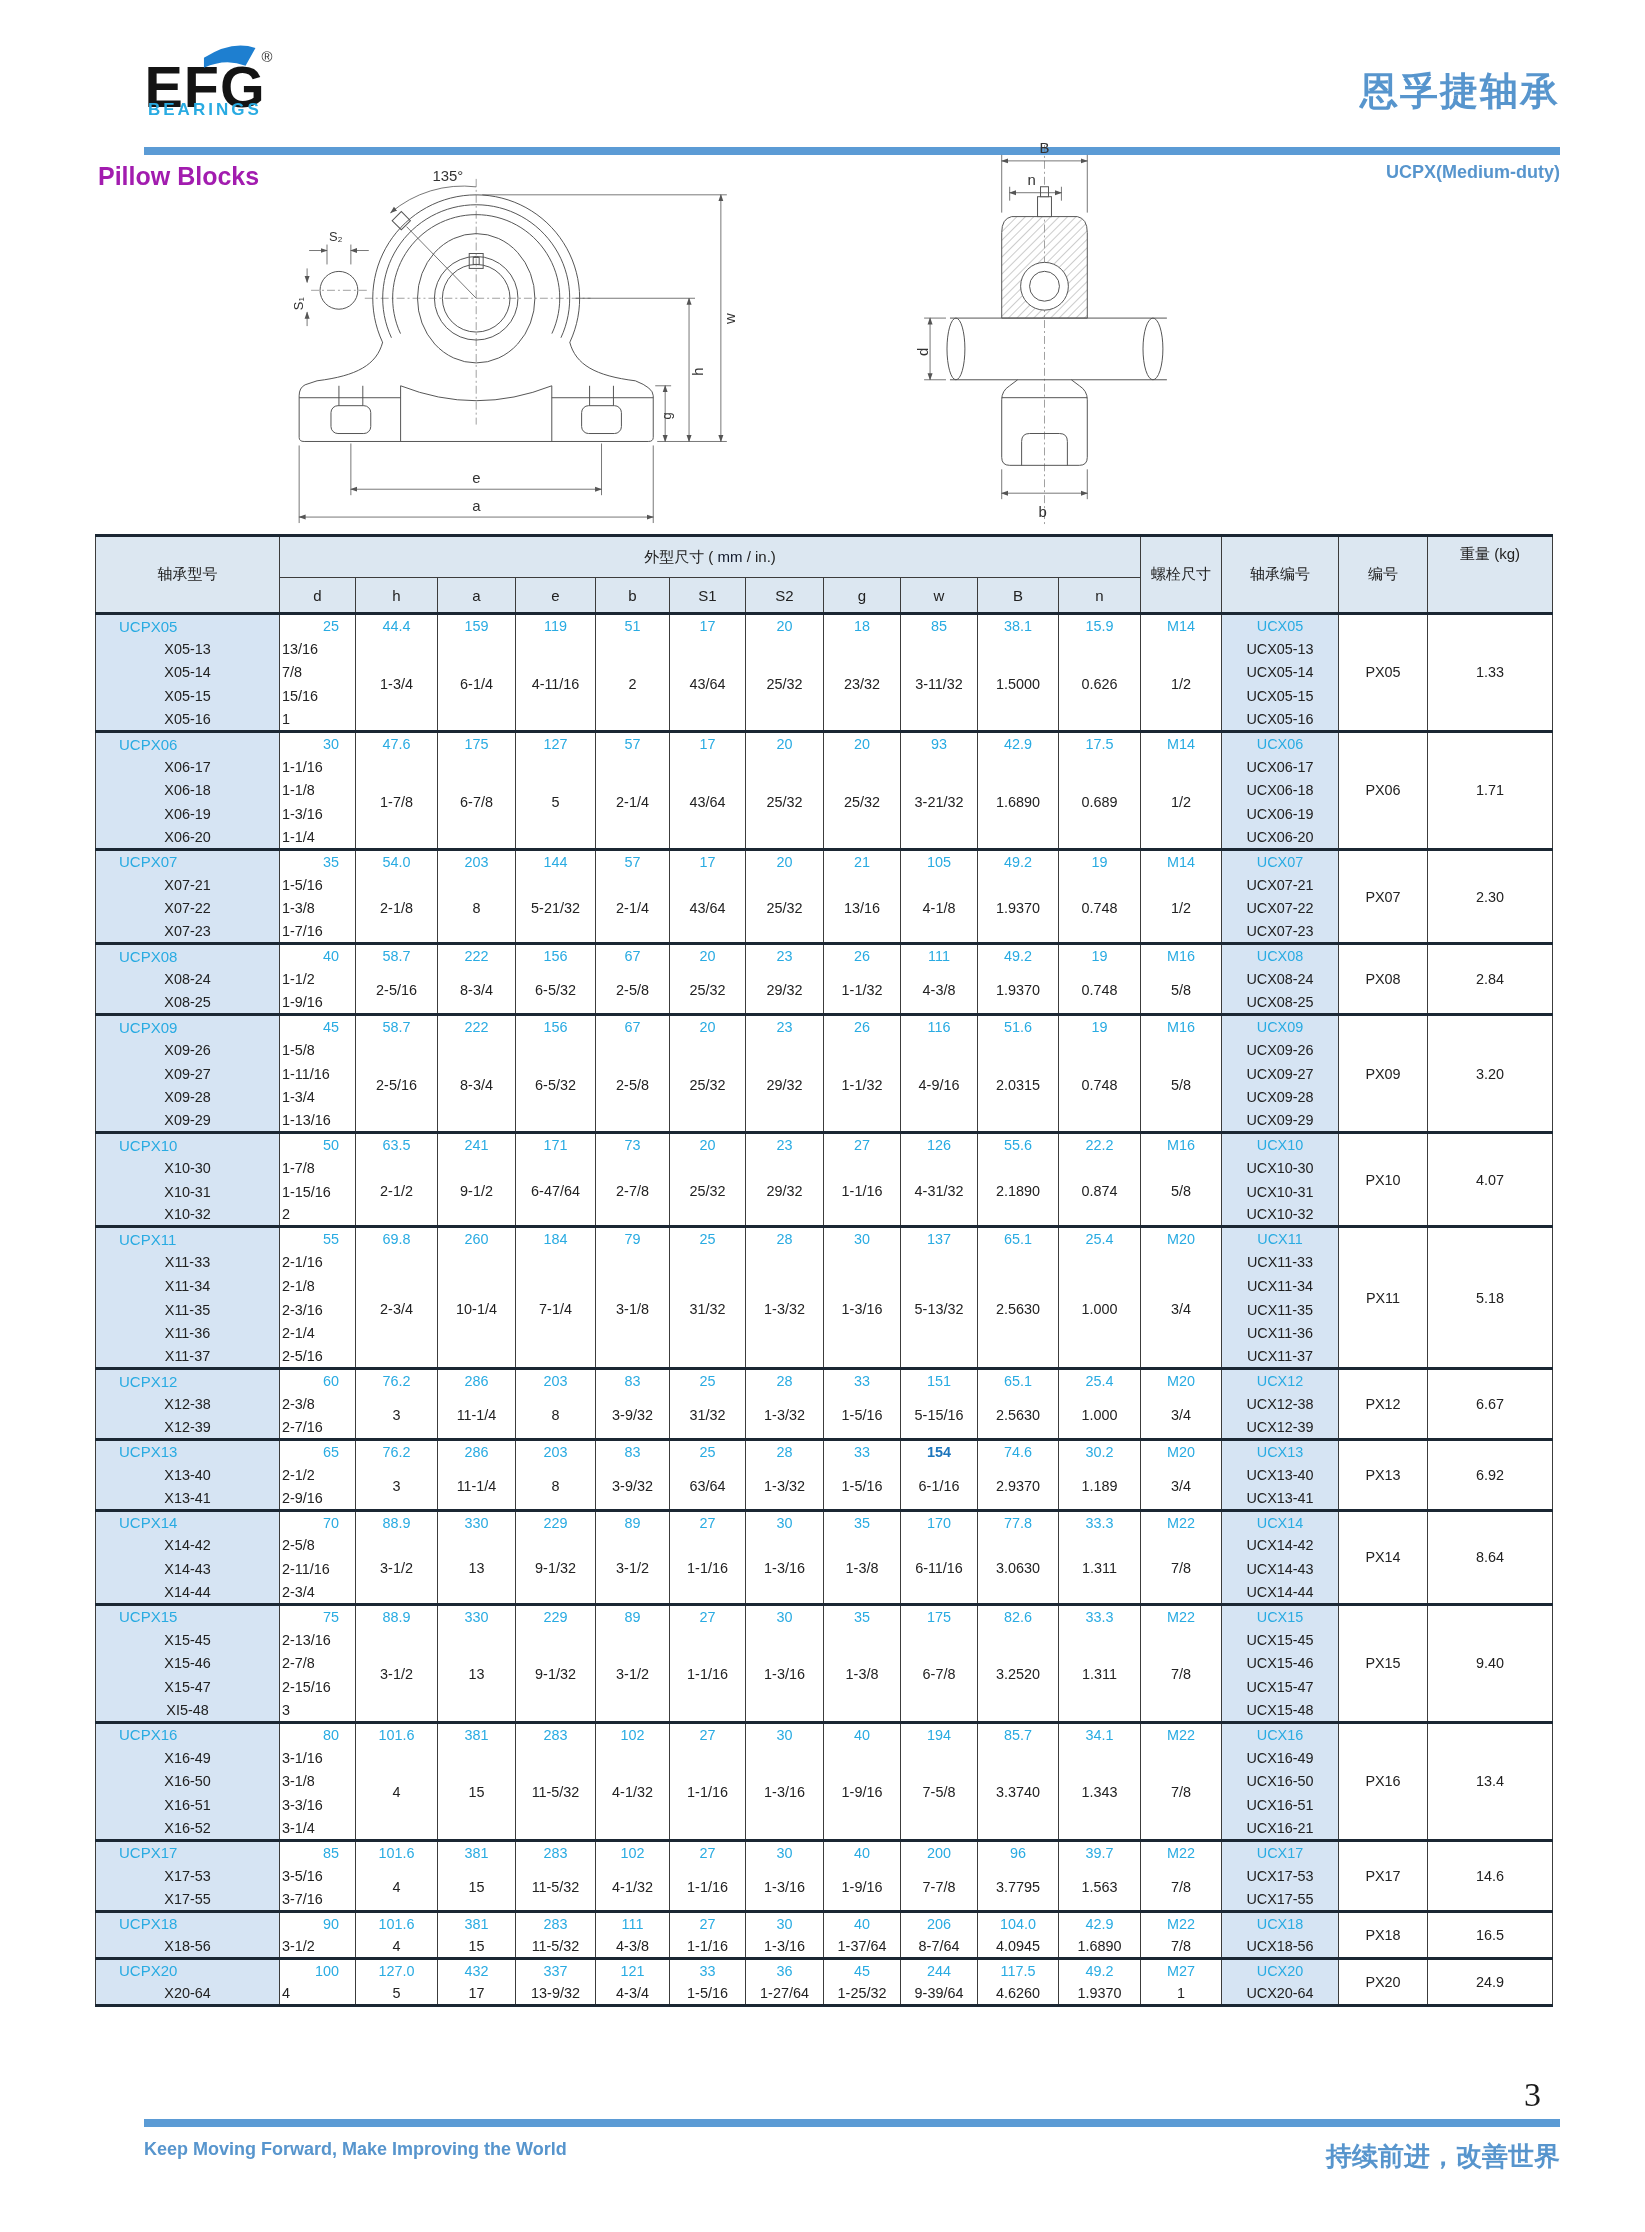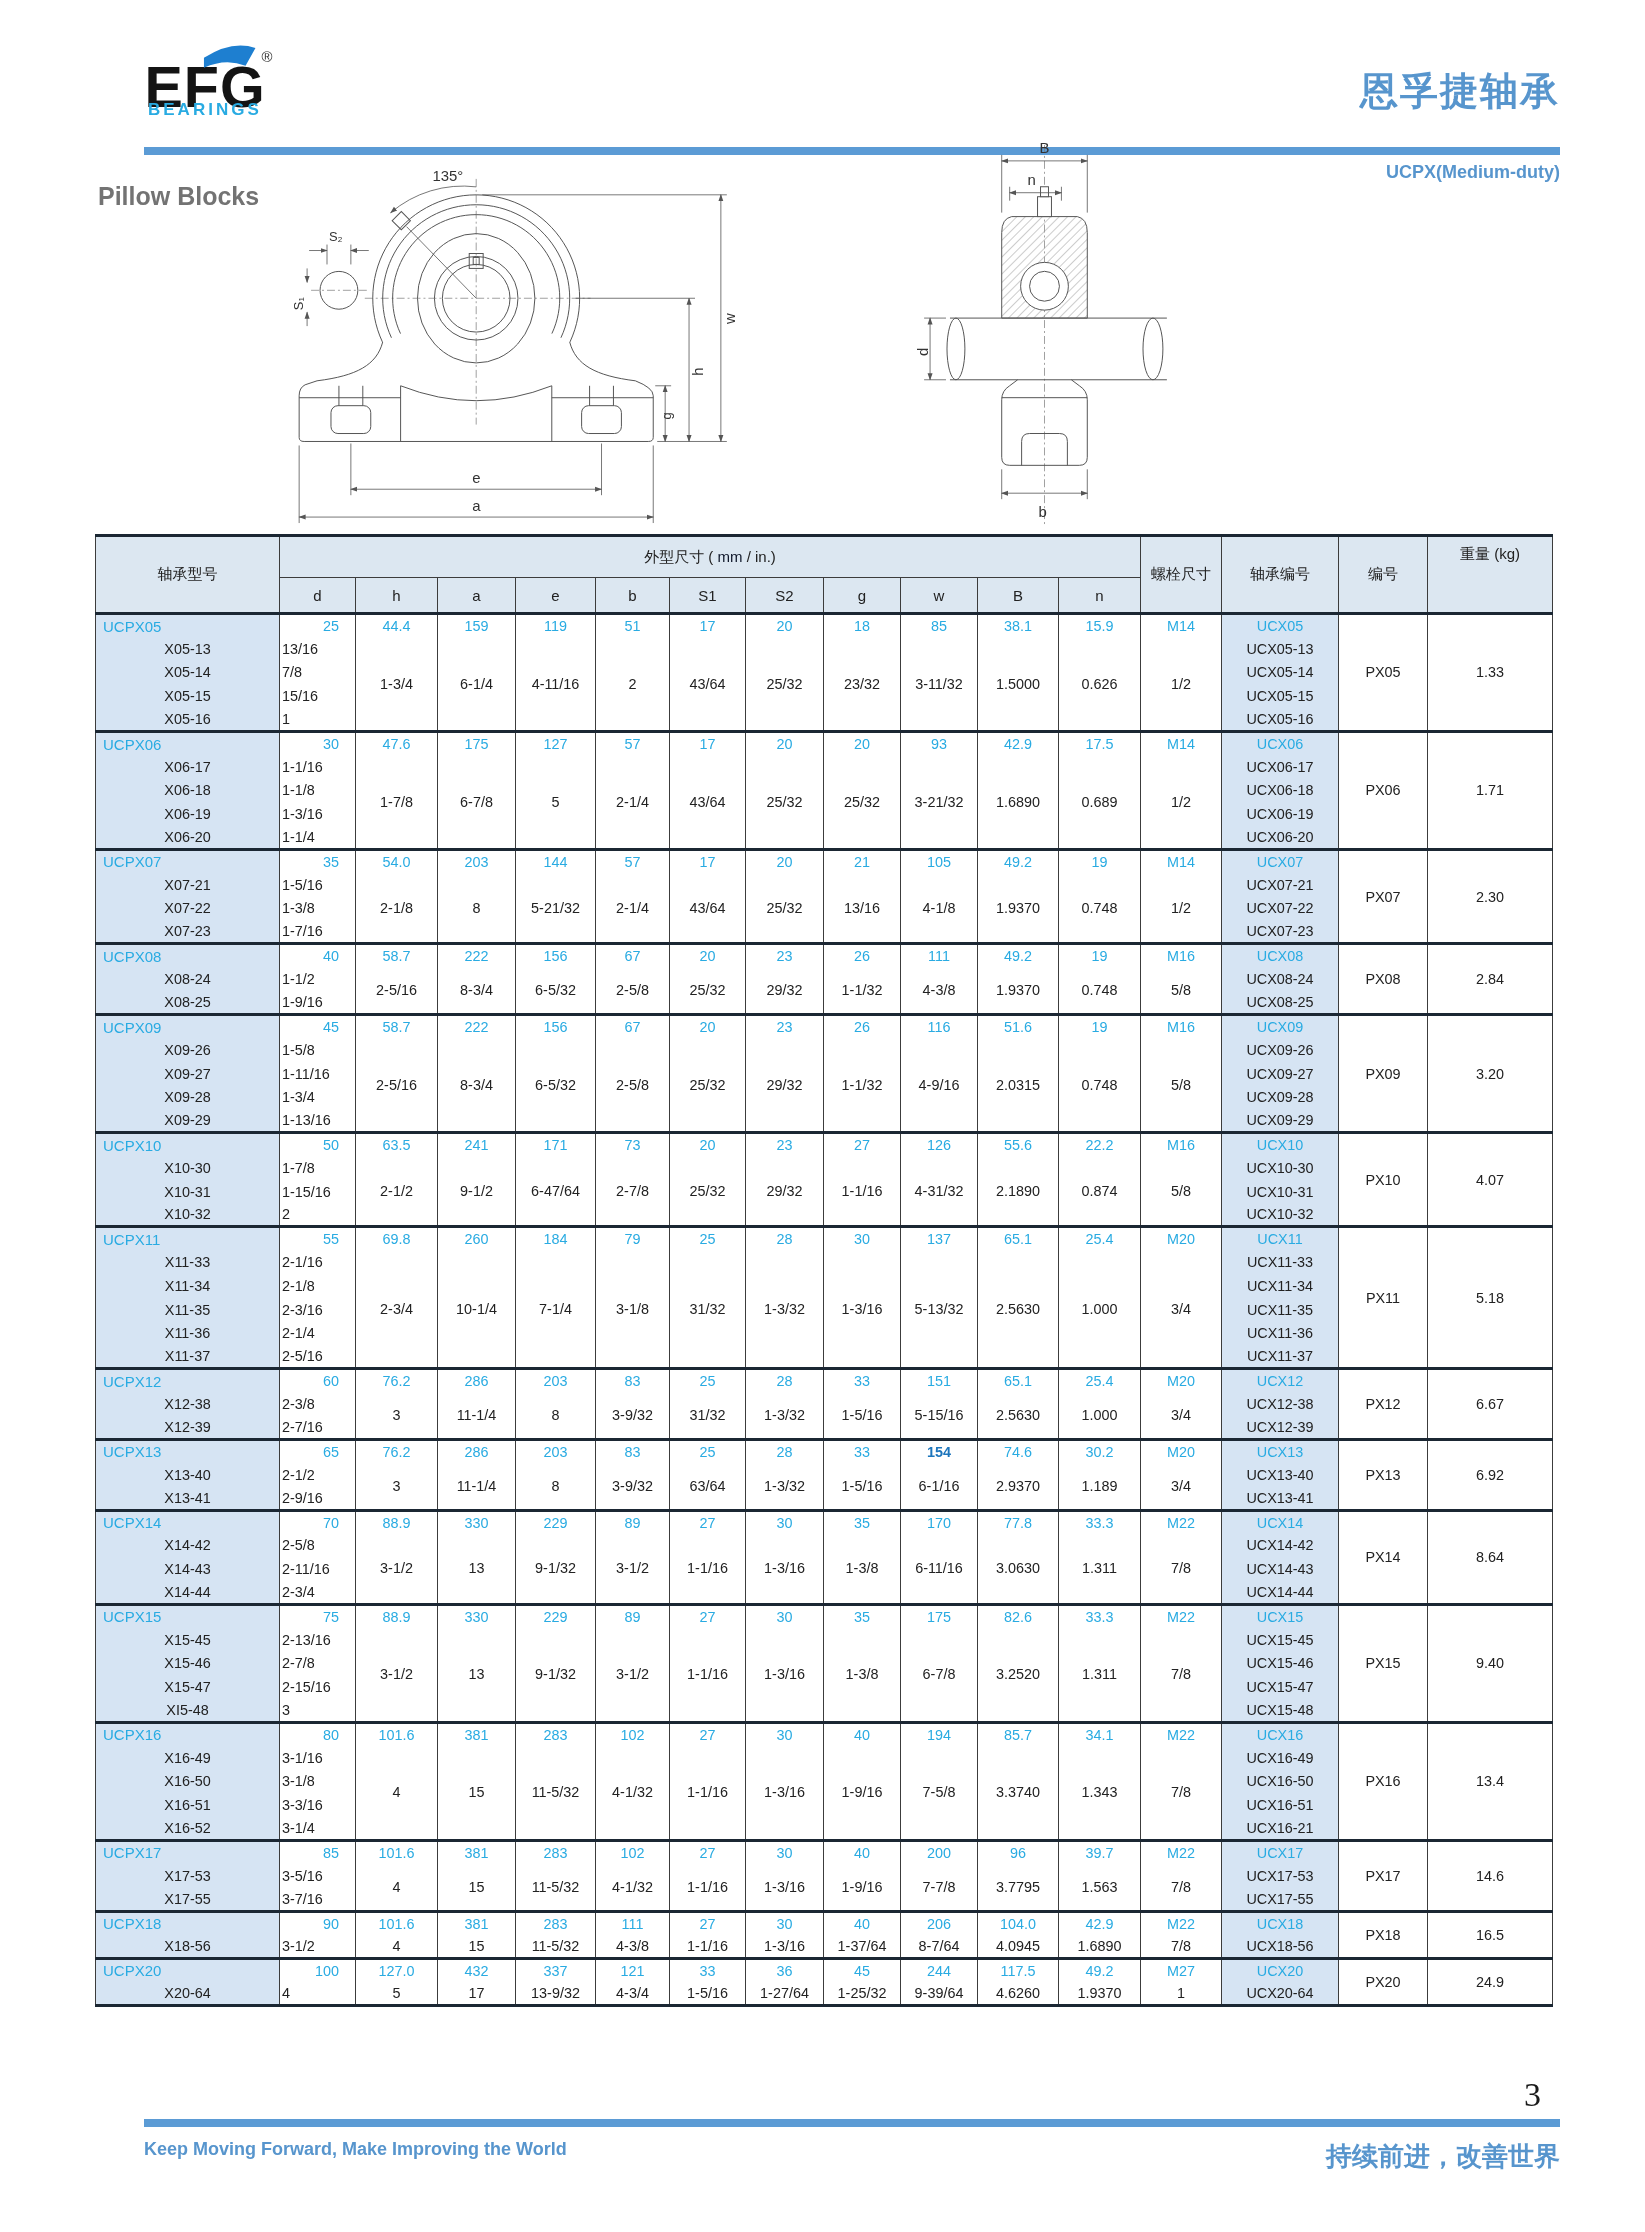"Pillow Blocks" .section-title { color: #737373 -> #a21caf; margin-top: 20px -> none }
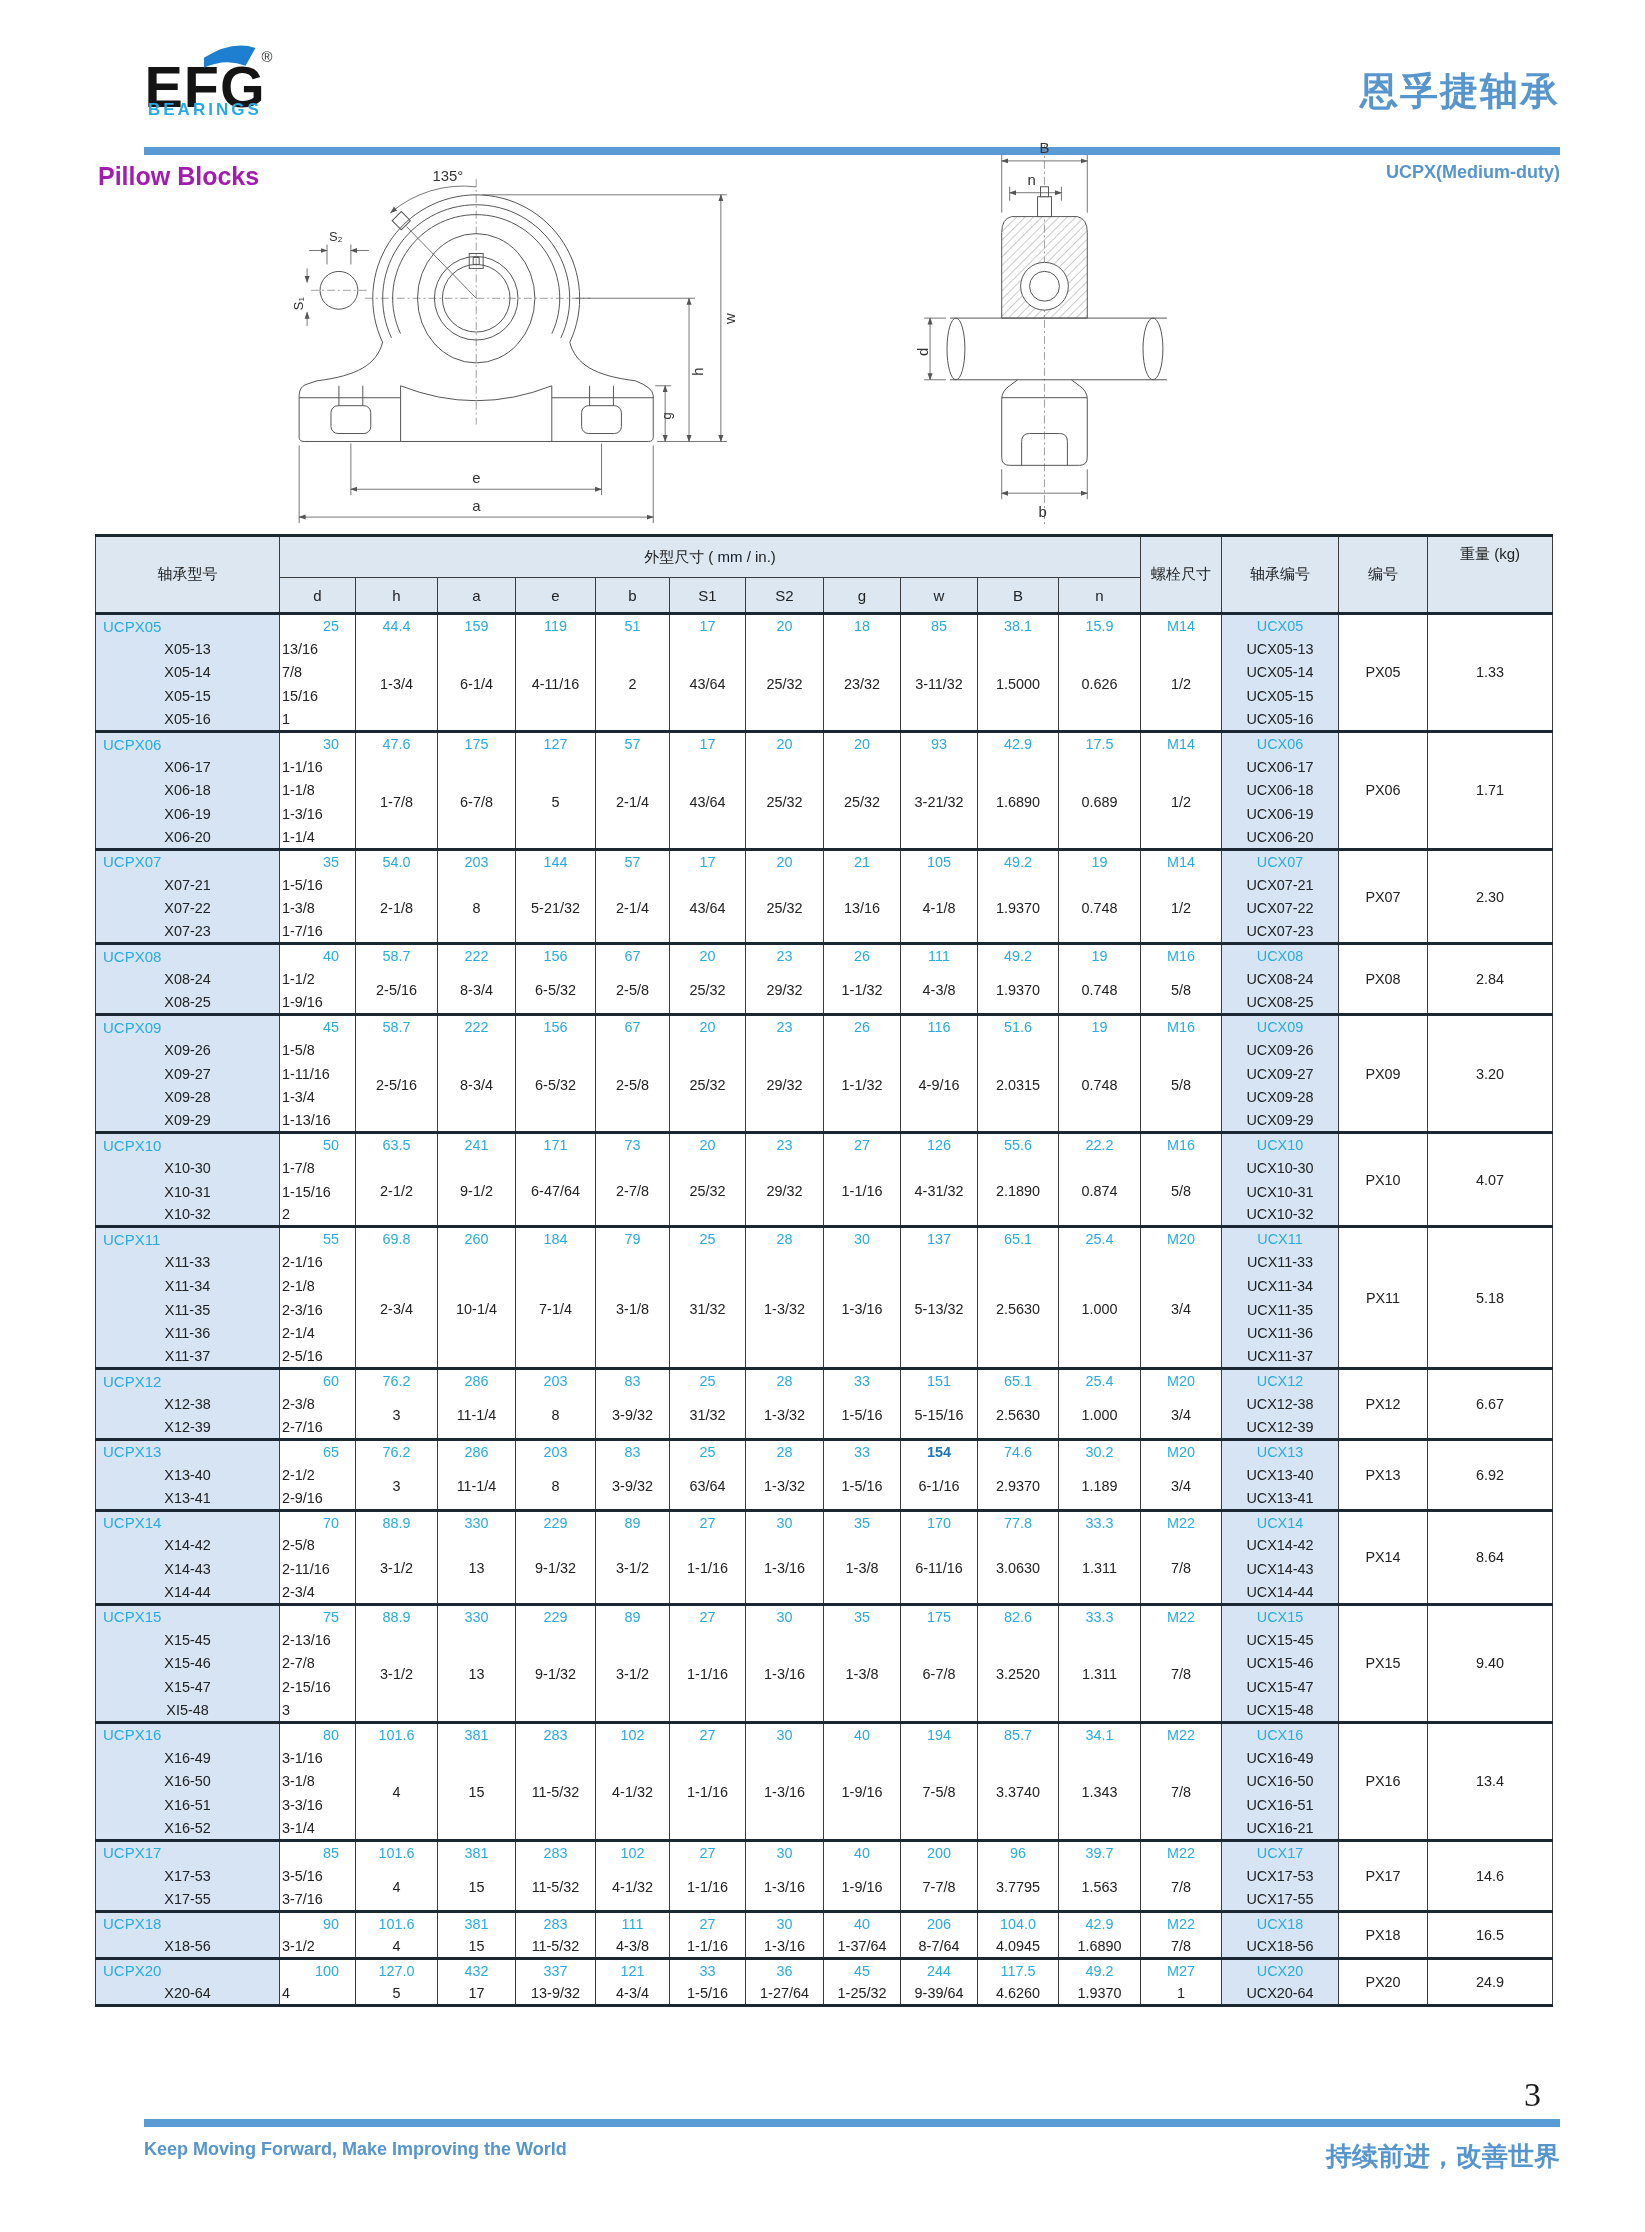"UCPX05" td.group-model { padding-left: 7px -> 23px }
